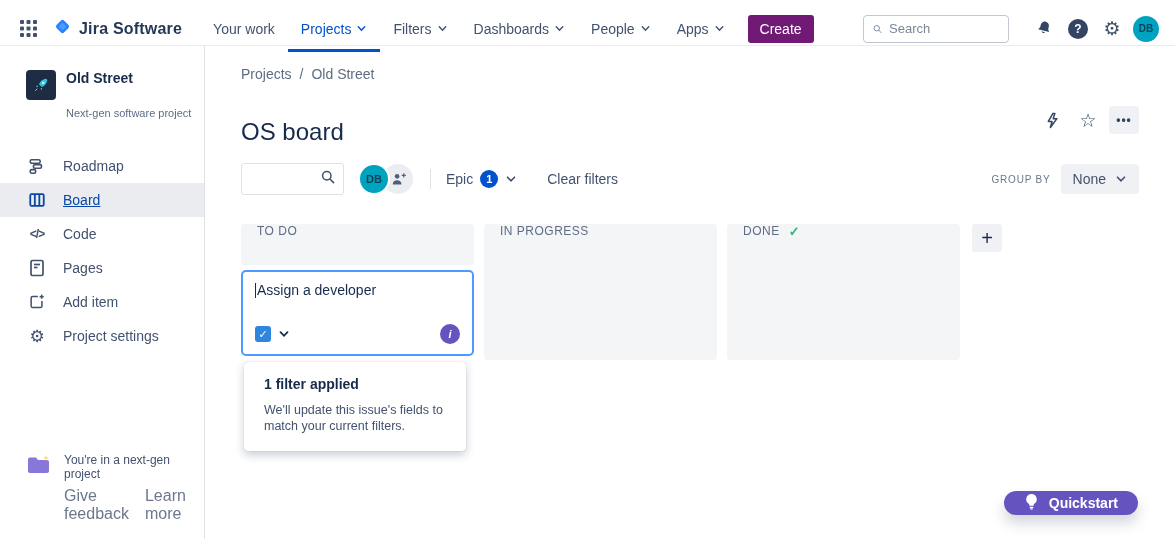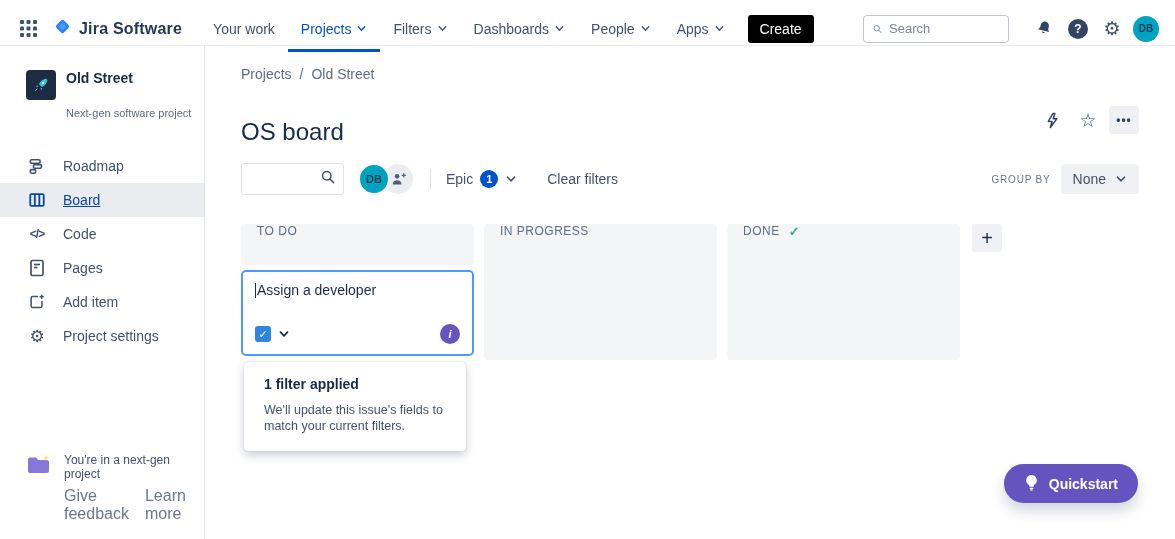"Create" .create-btn { background: #000000 -> #701a75 }
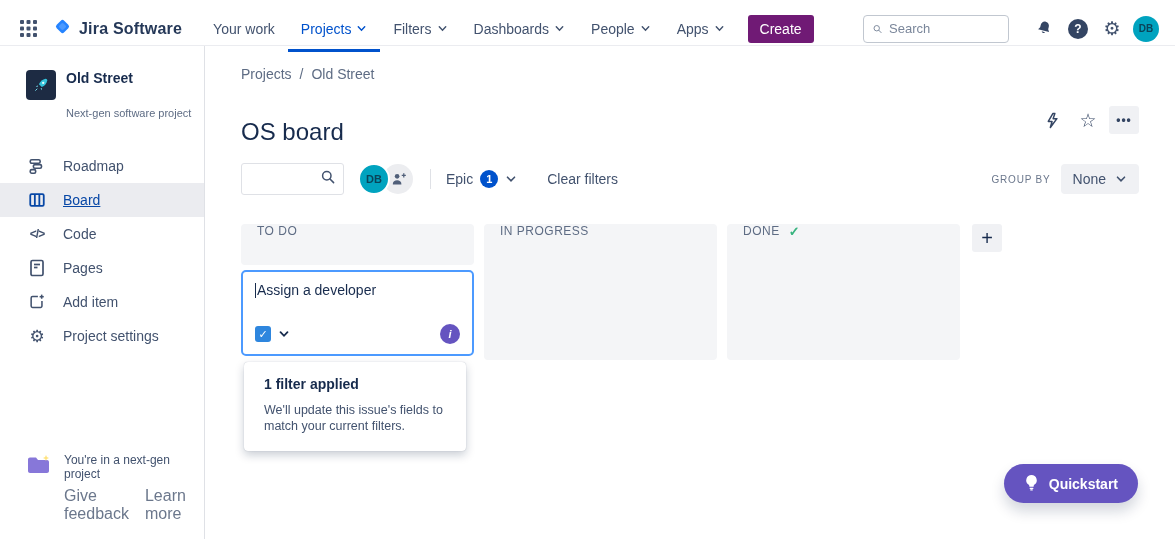"Quickstart" .quickstart { bottom: 36px -> 24px; height: 39px -> 24px }
